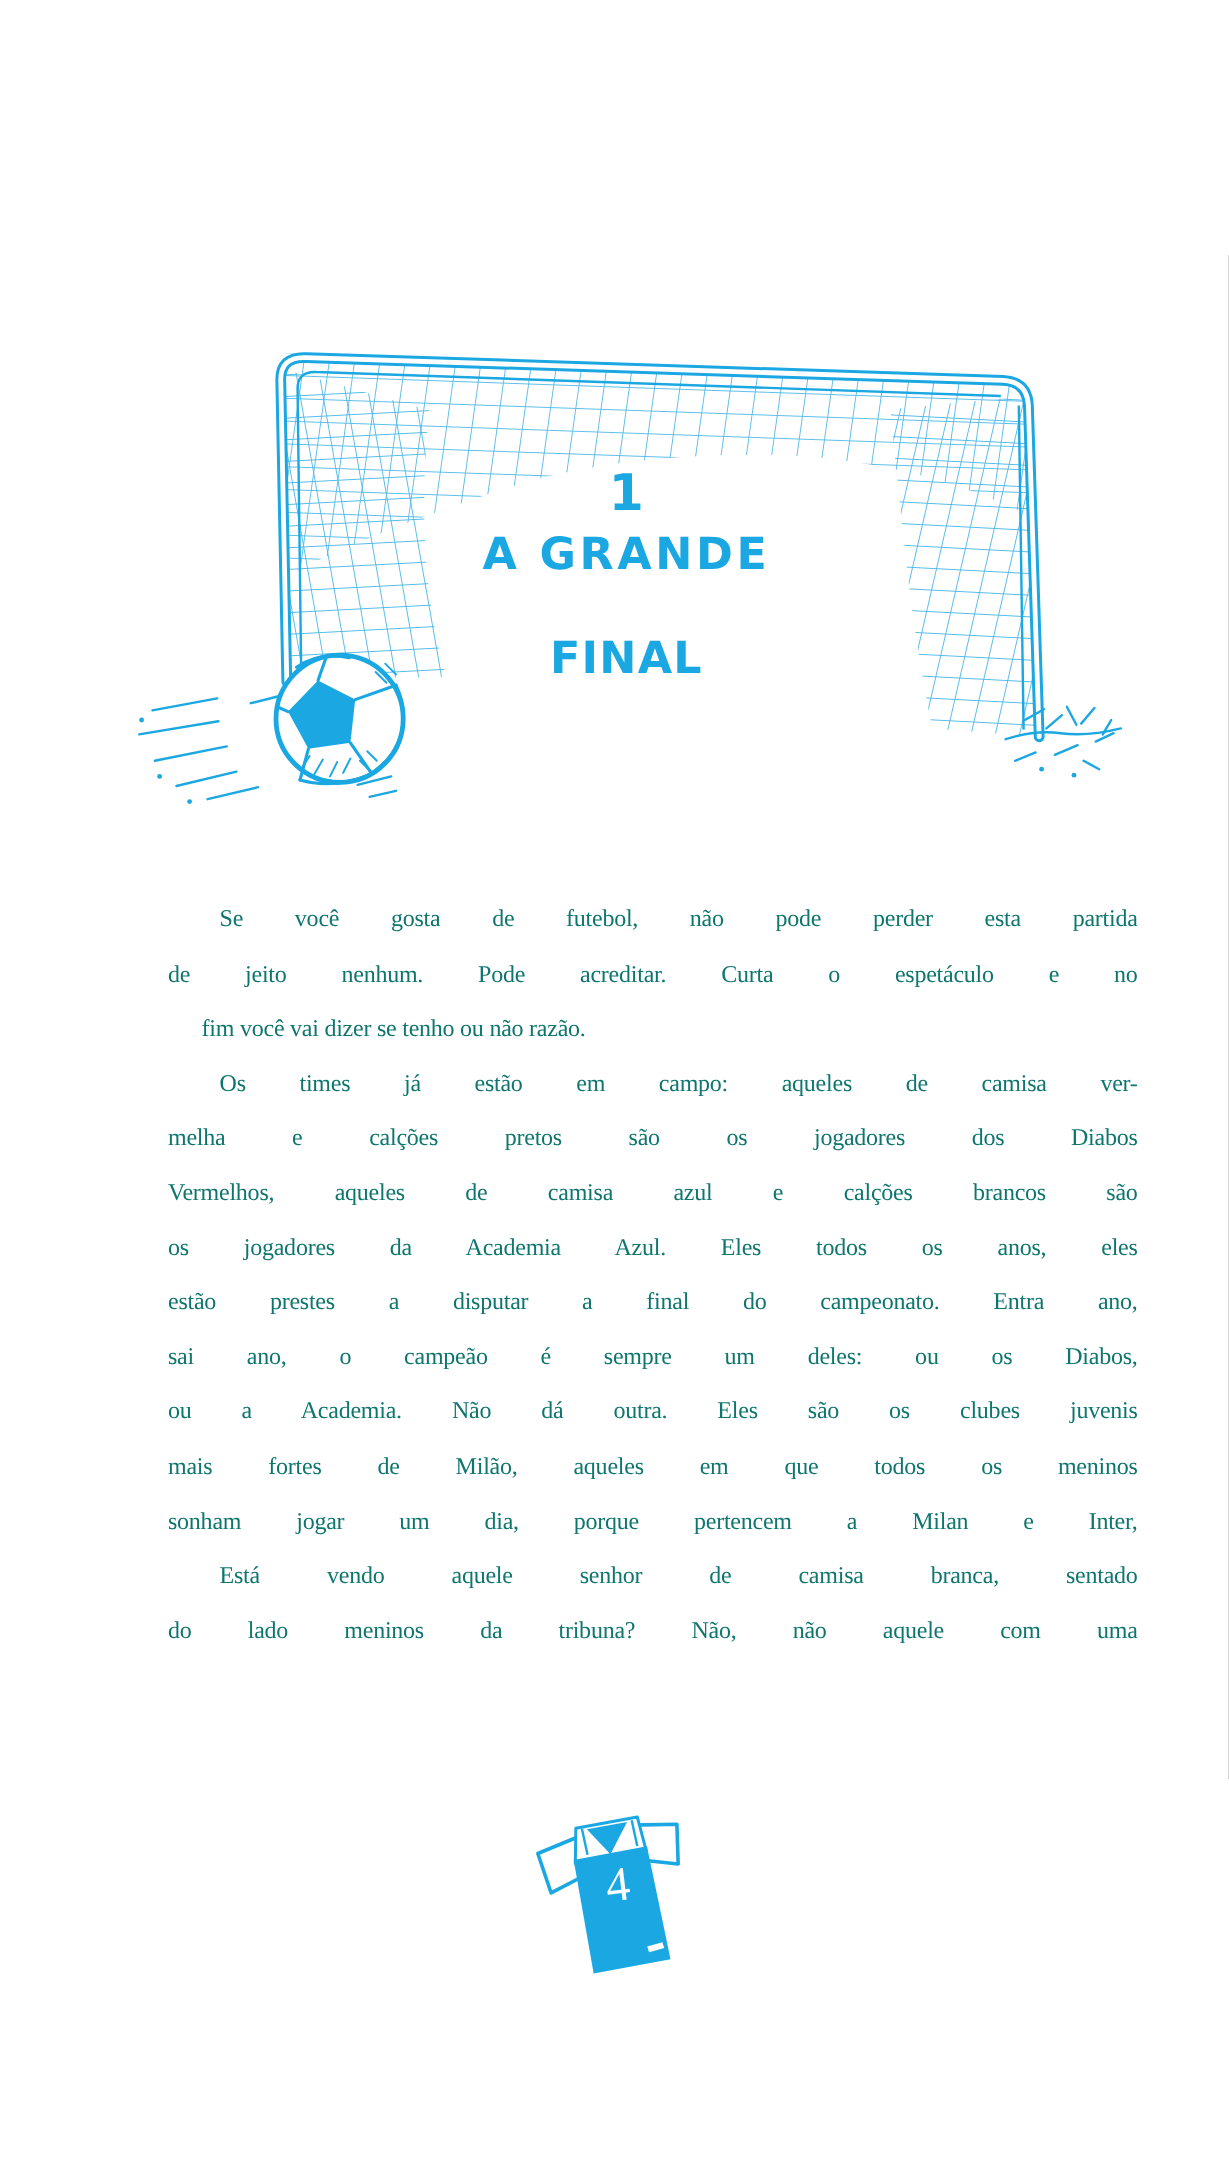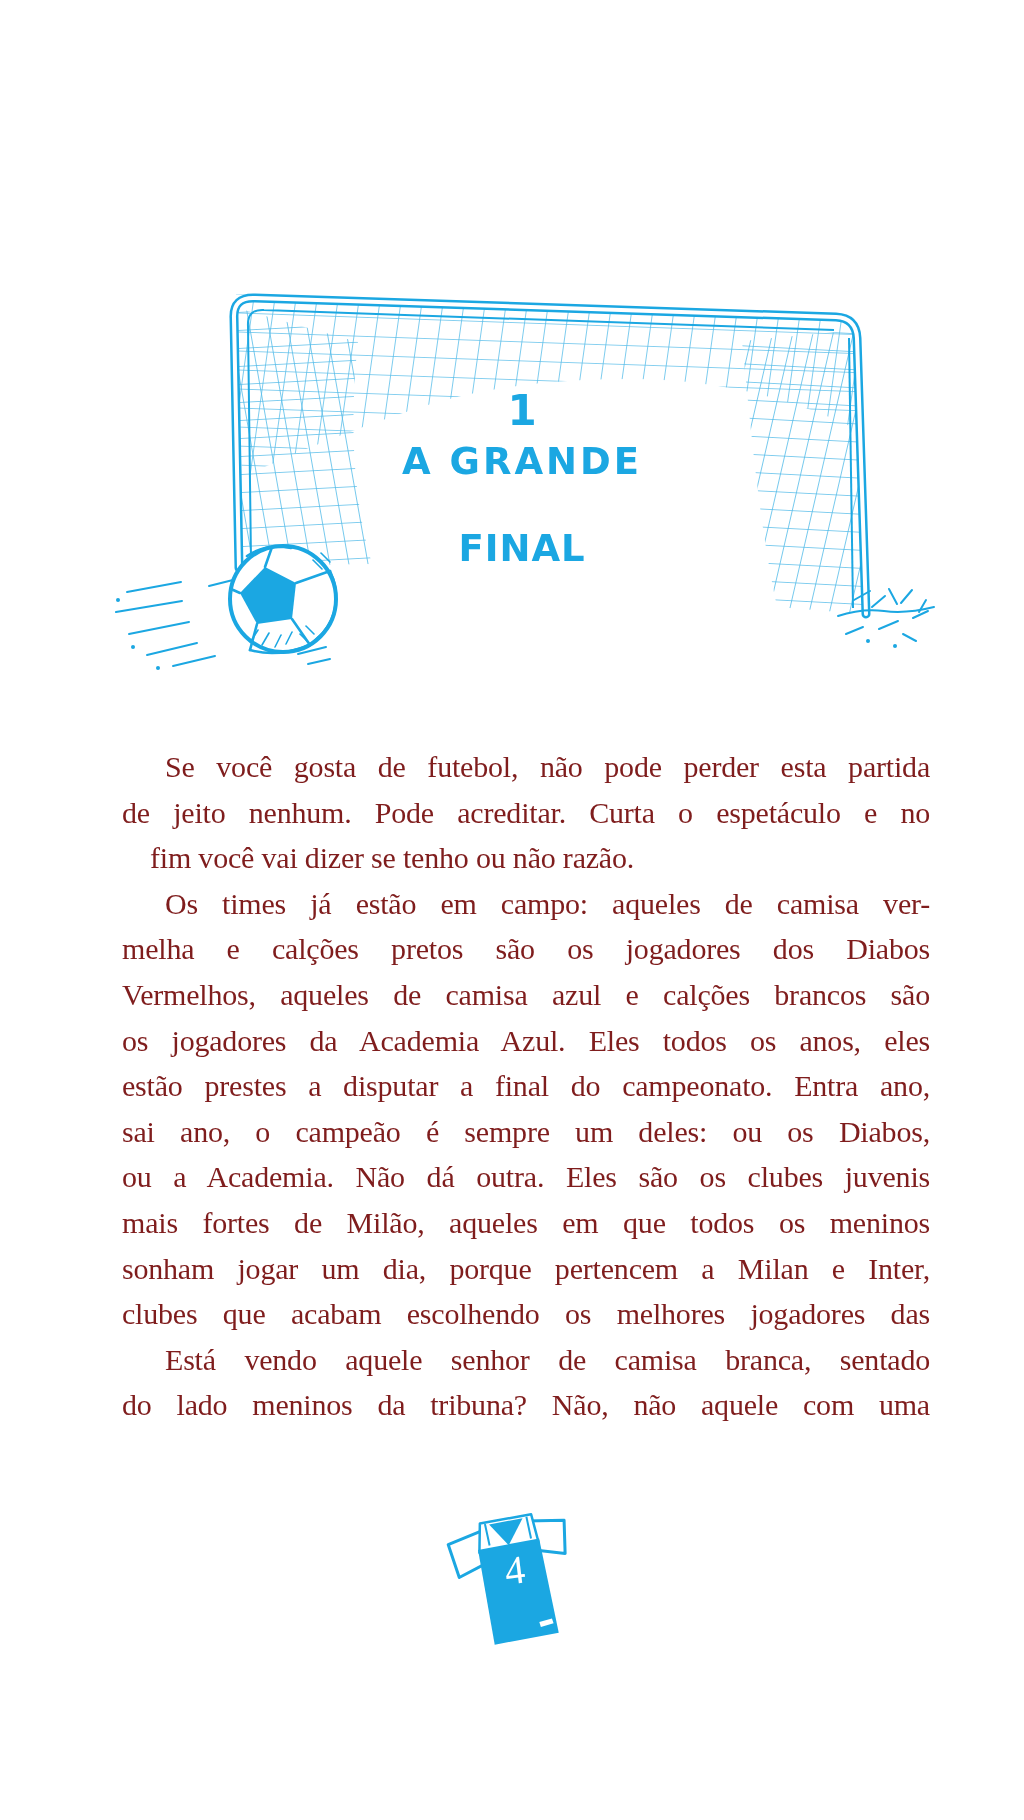"Se você gosta de futebol," .body-text { color: #7f1d1d -> #0f766e; font-size: 30px -> 20px; left: 122px -> 140px }
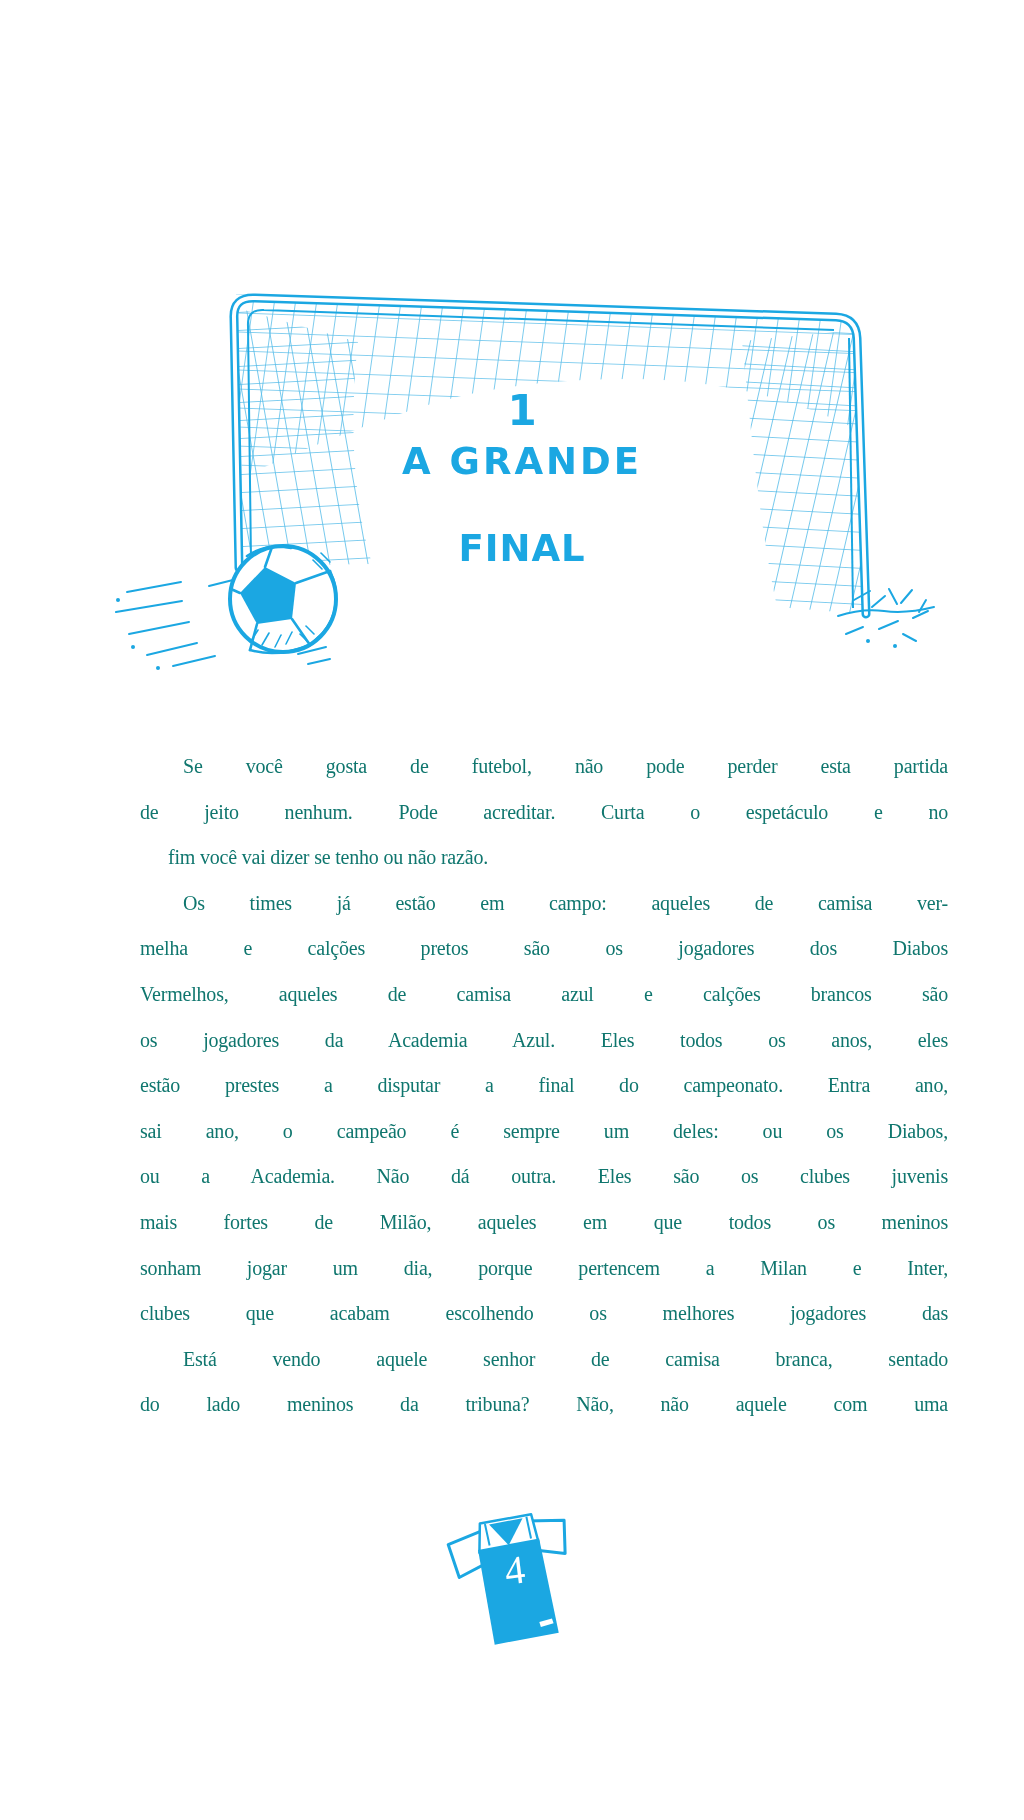"clubes que acabam escolhendo os" div.tline { html: <div>clubes que acabam escolhendo os melhores jogadores das</div> -> none }
